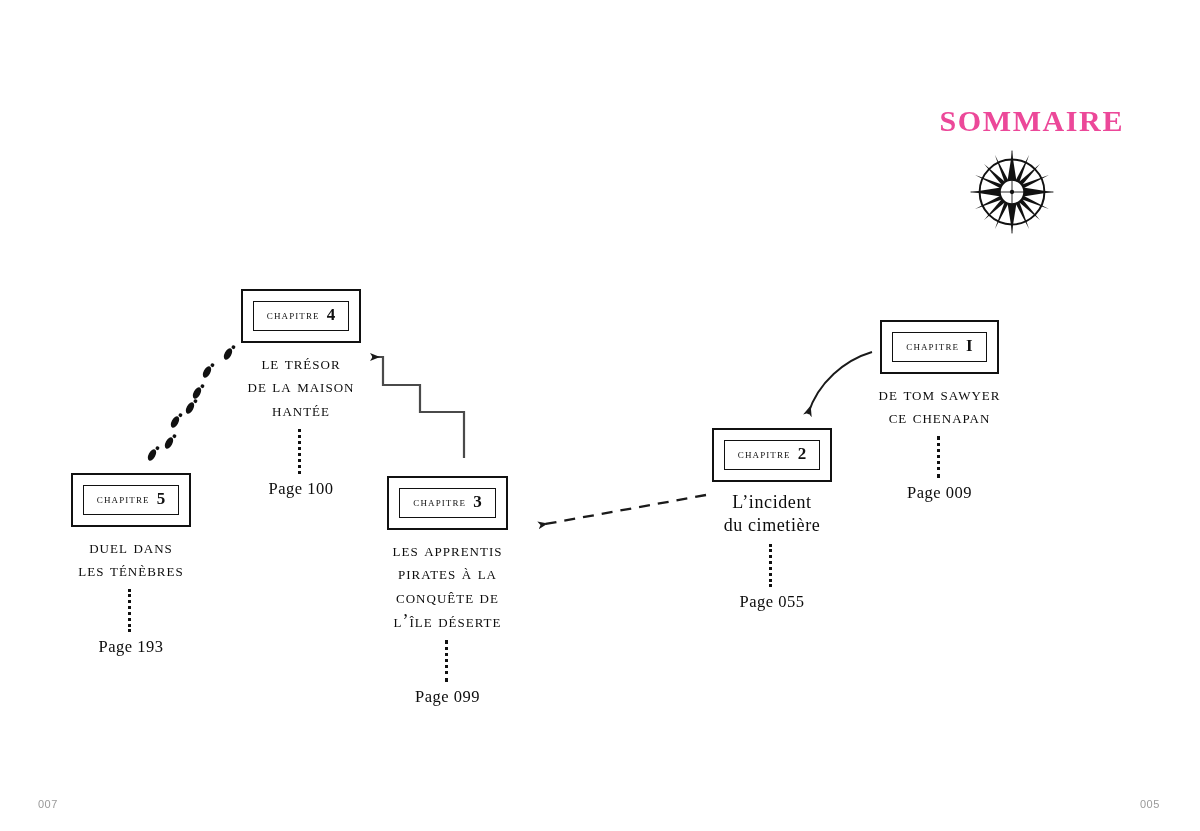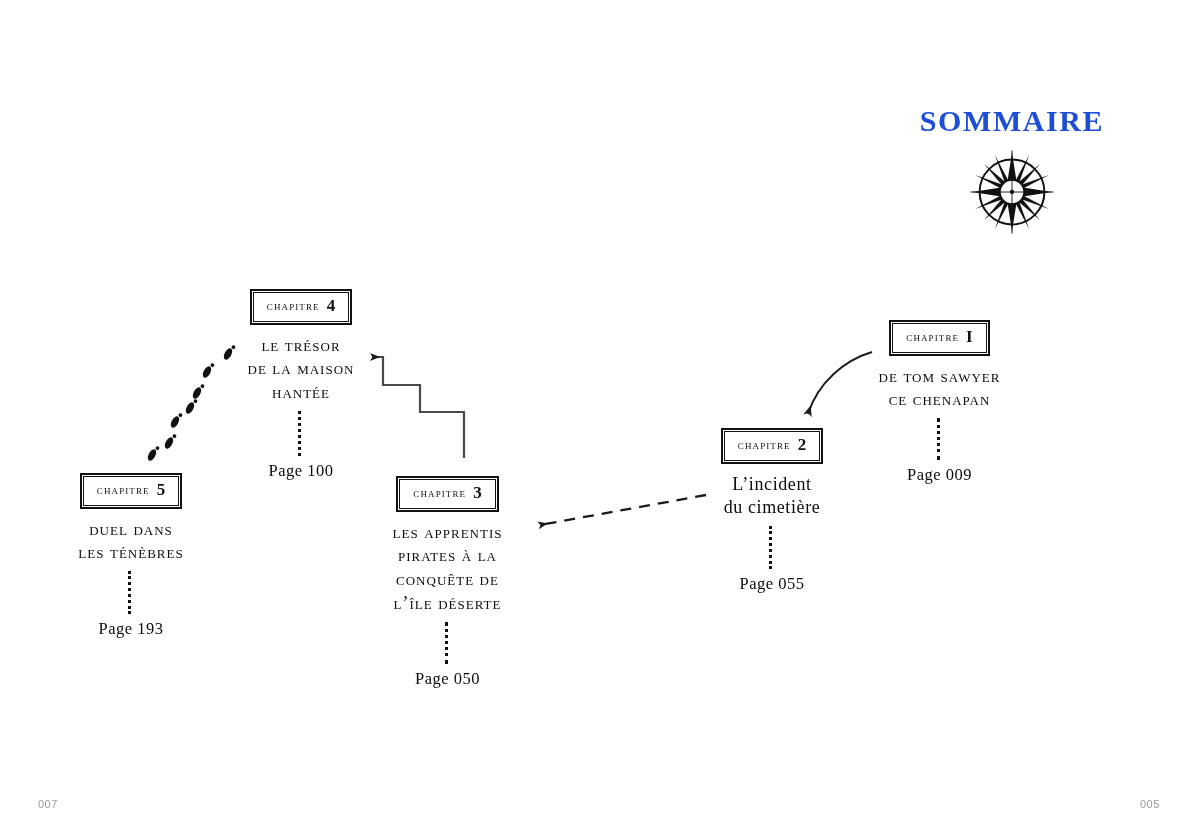"SOMMAIRE" #sommaire-title { color: #1d4ed8 -> #ec4899; text-align: center -> right }
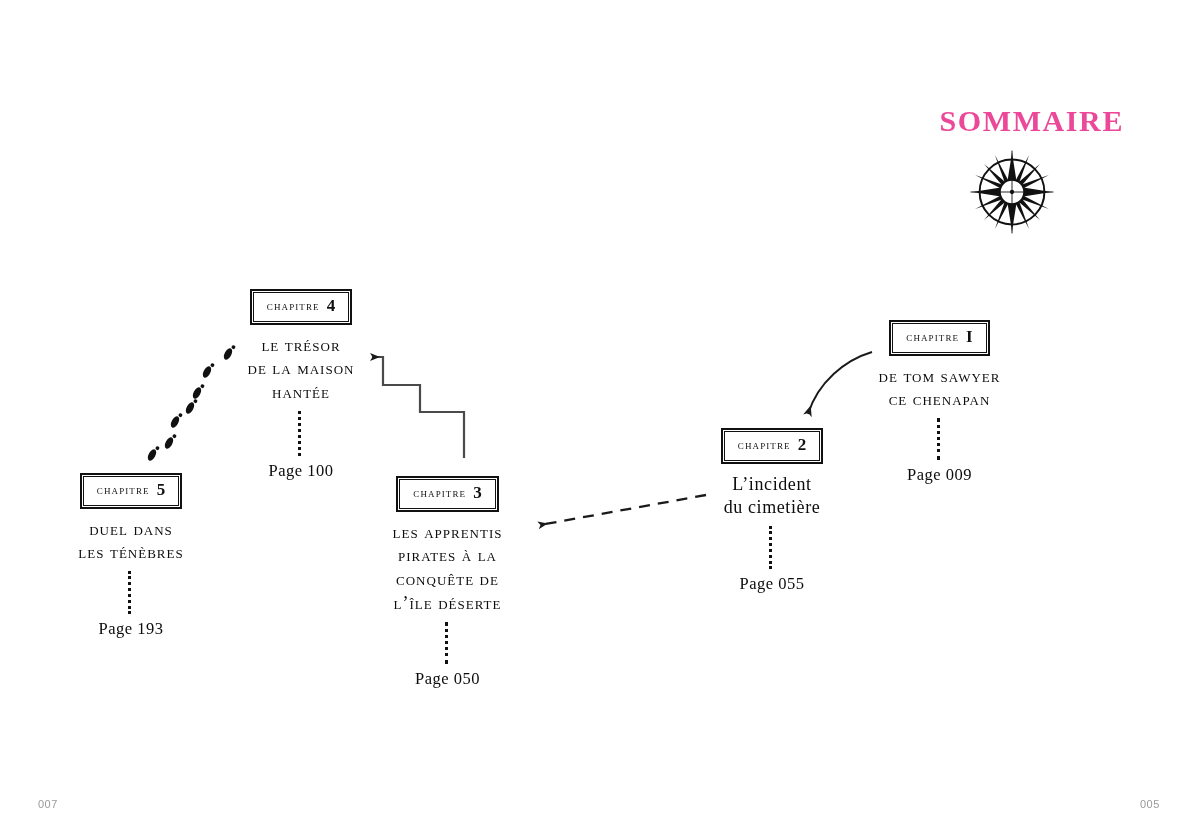"chapitre 4" .chap-box { padding: 1px -> 10px }
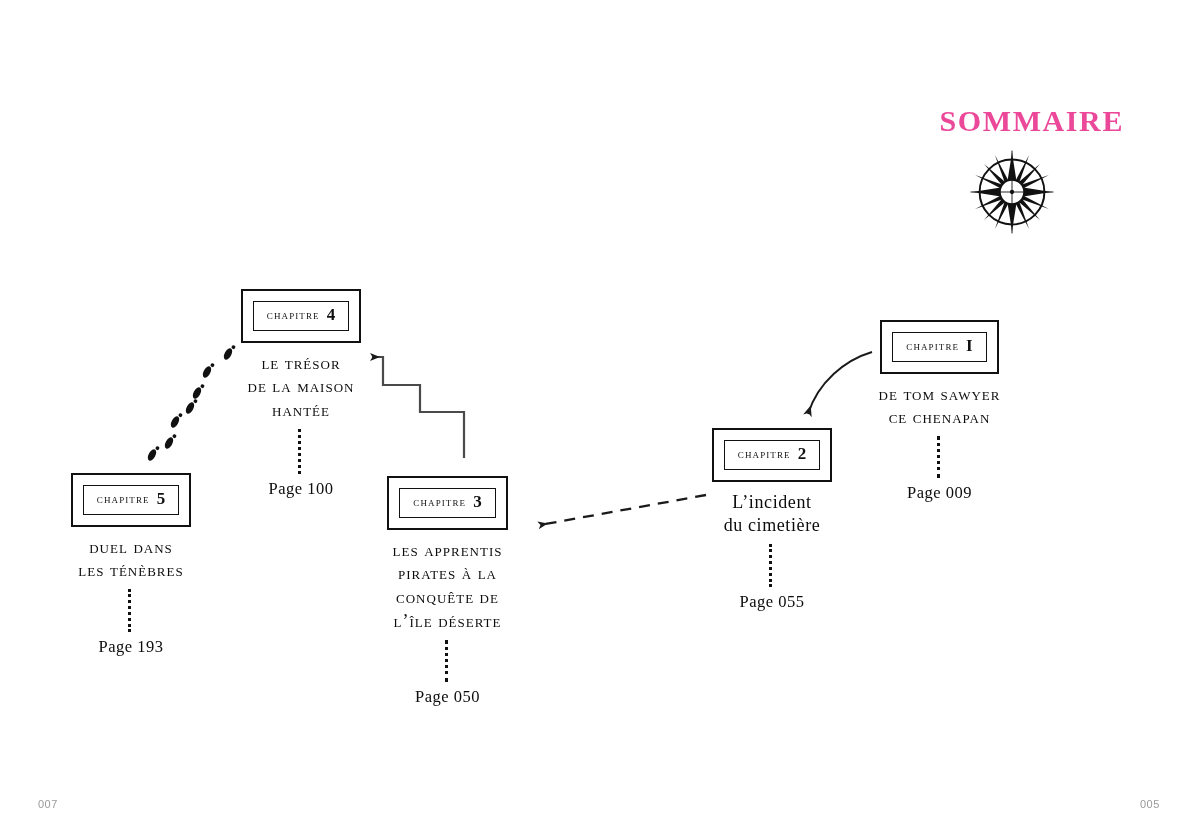"Page 050" div.chap-page { text: 050 -> 099 }
